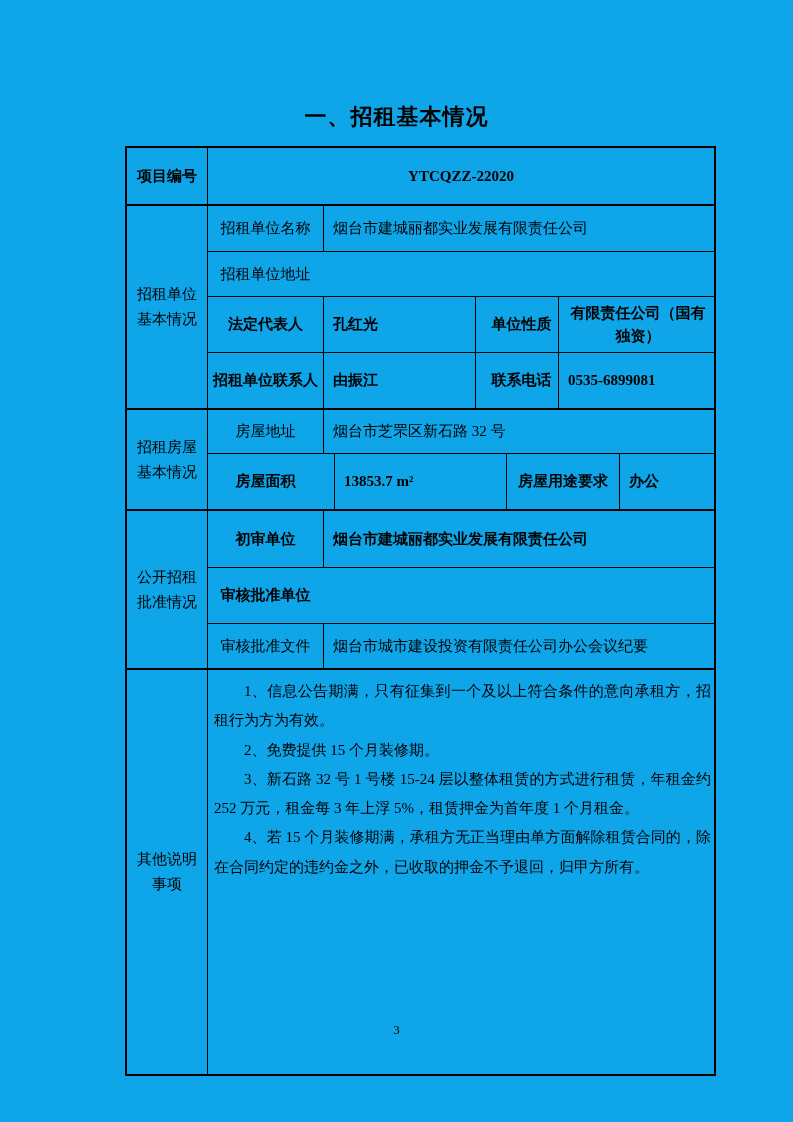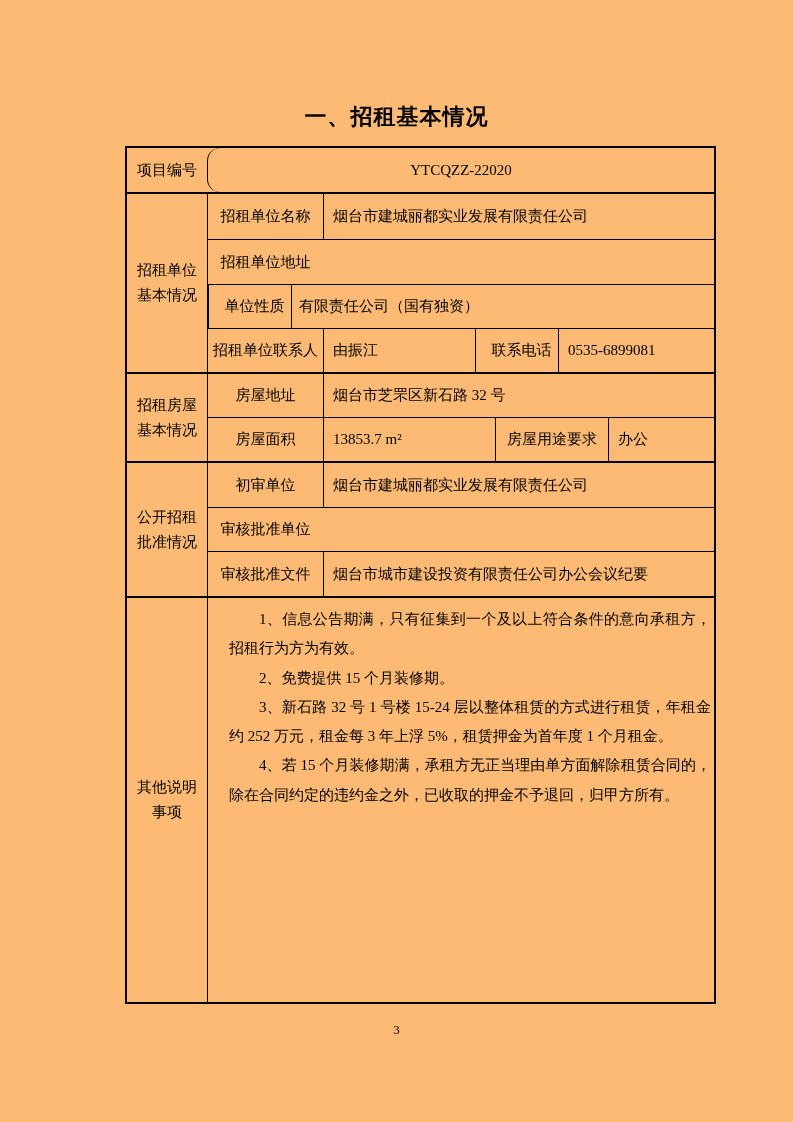"一、招租基本情况" .page { background: #fdba74 -> #0ea5e9 }
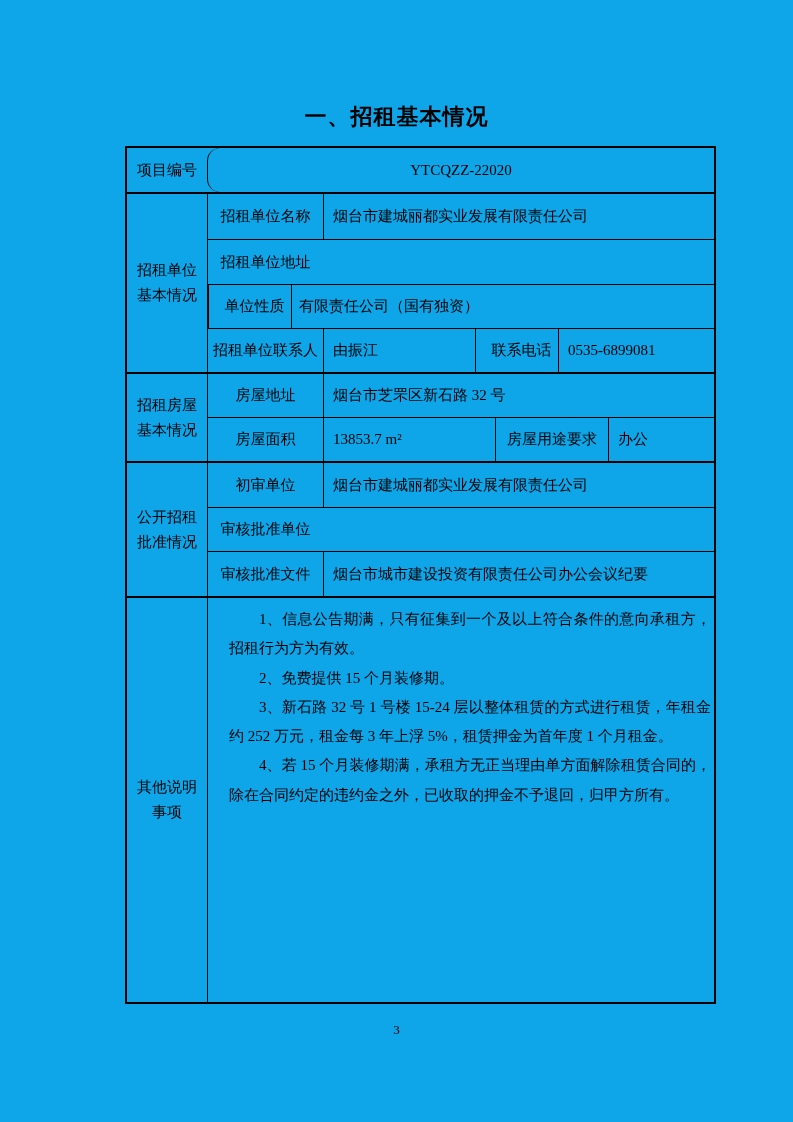"项目编号" .h44 { font-weight: none -> bold; height: 44px -> 56px }
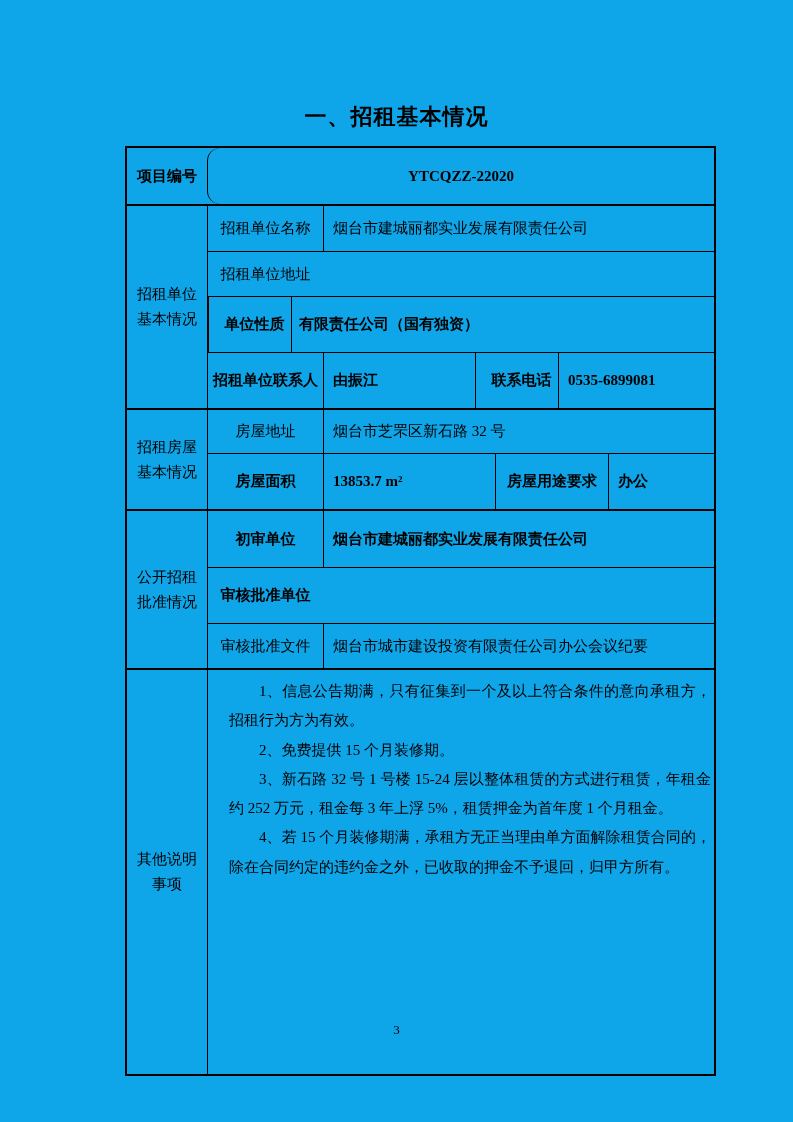"YTCQZZ-22020" .c-center { border-radius: 13px -> none }
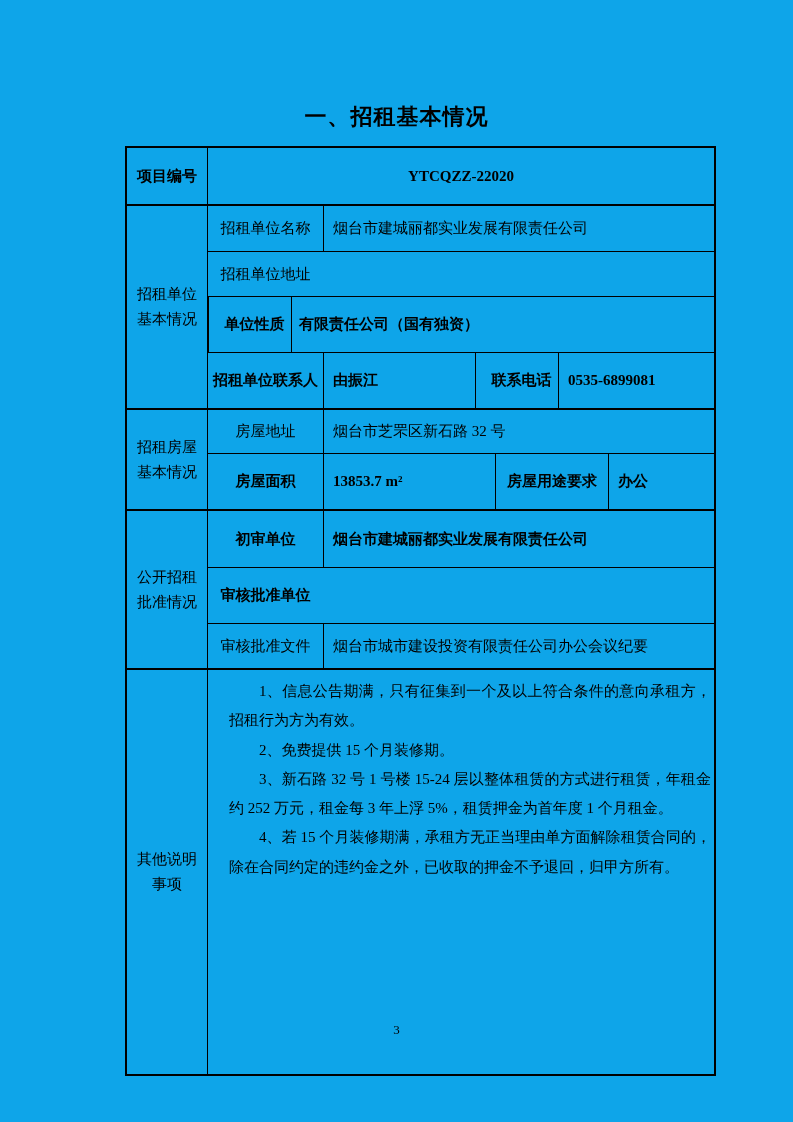"法定代表人" div.cell { html: none -> <div>法定代表人</div> }
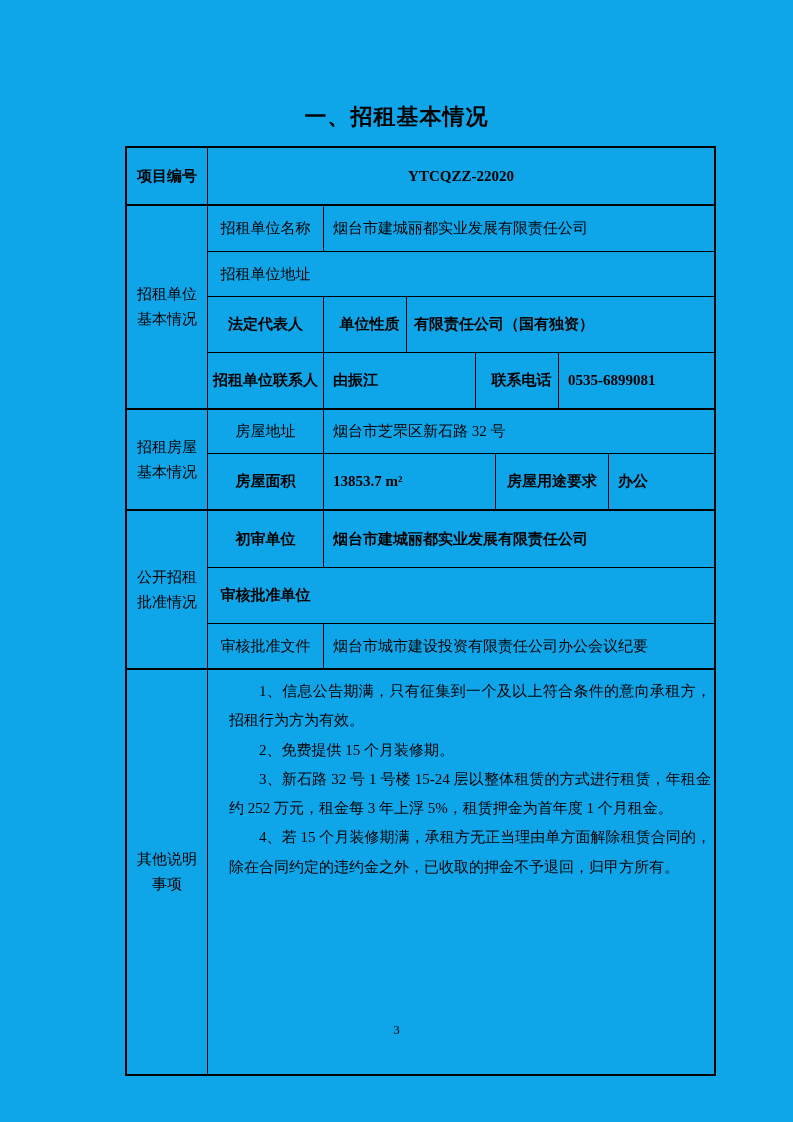"孔红光" div.cell { html: none -> <div>孔红光</div> }
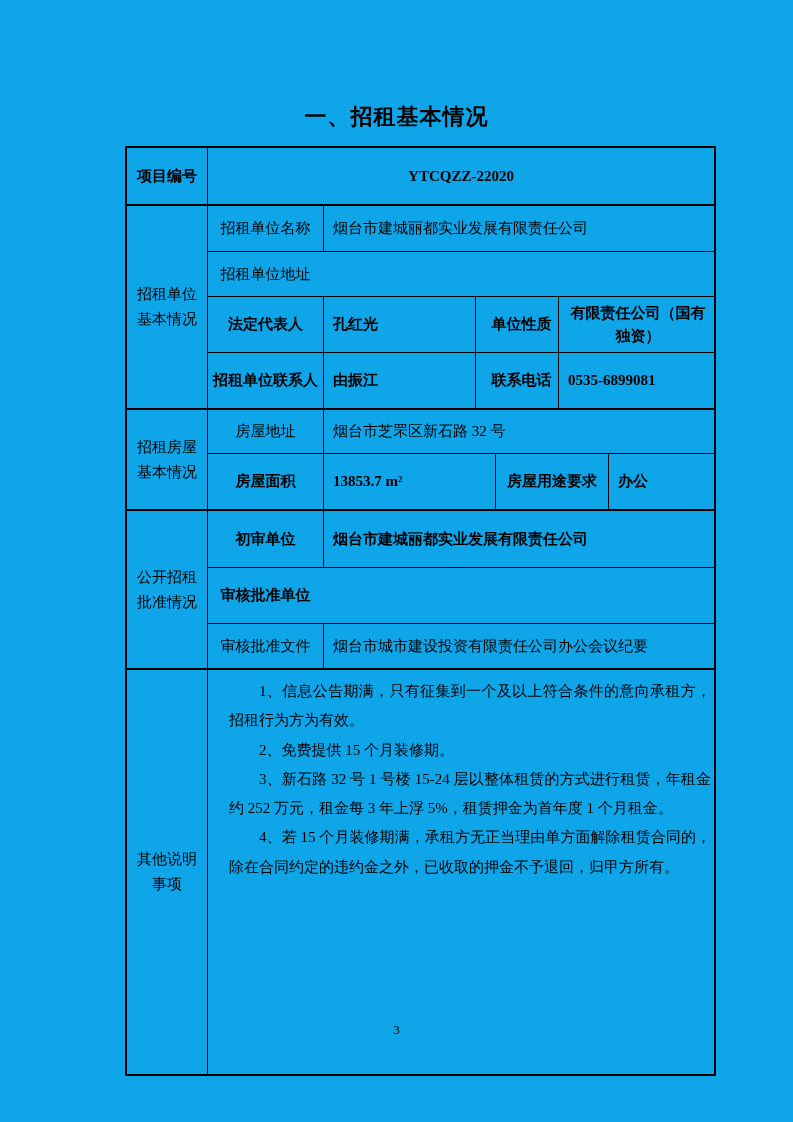"13853.7 m²" .w172 { margin-left: none -> 11px }
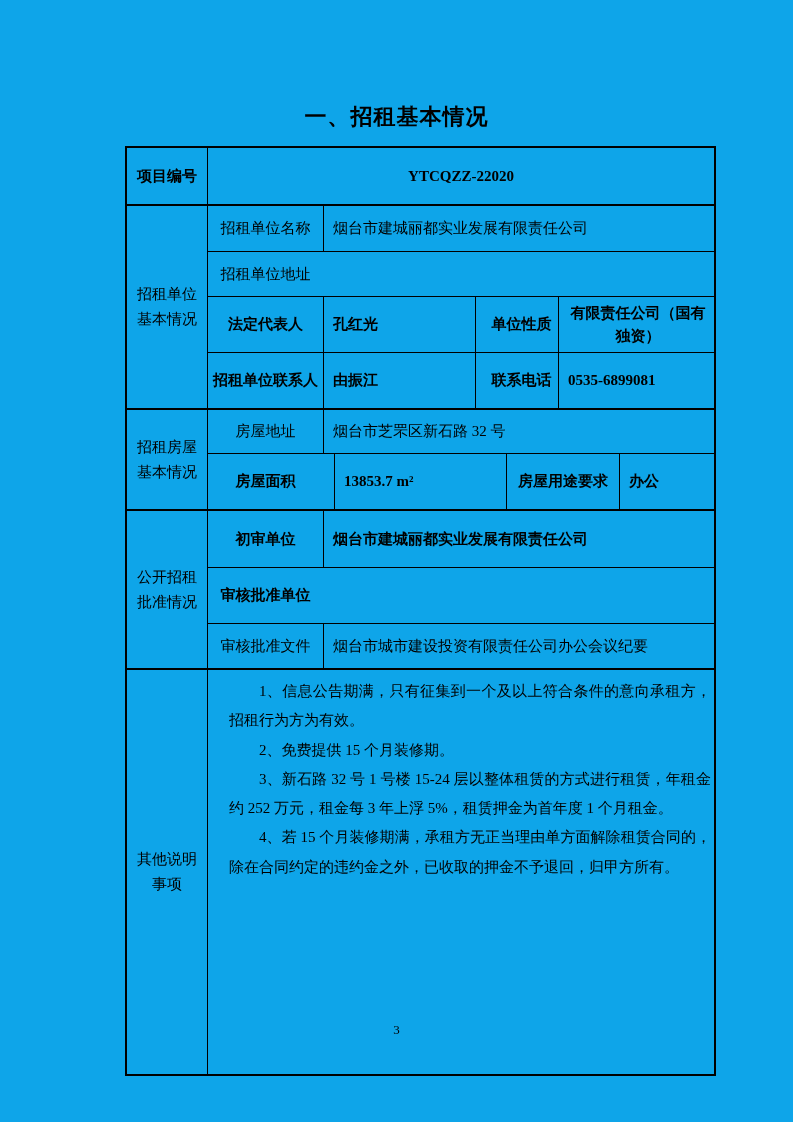"1、信息公告期满，只有征集到一个及以上符合条件的意向承租方，招租行为方为有效。" .notes-section .notes-cell { padding: 7px 3px 6px 21px -> 7px 3px 6px 6px }
